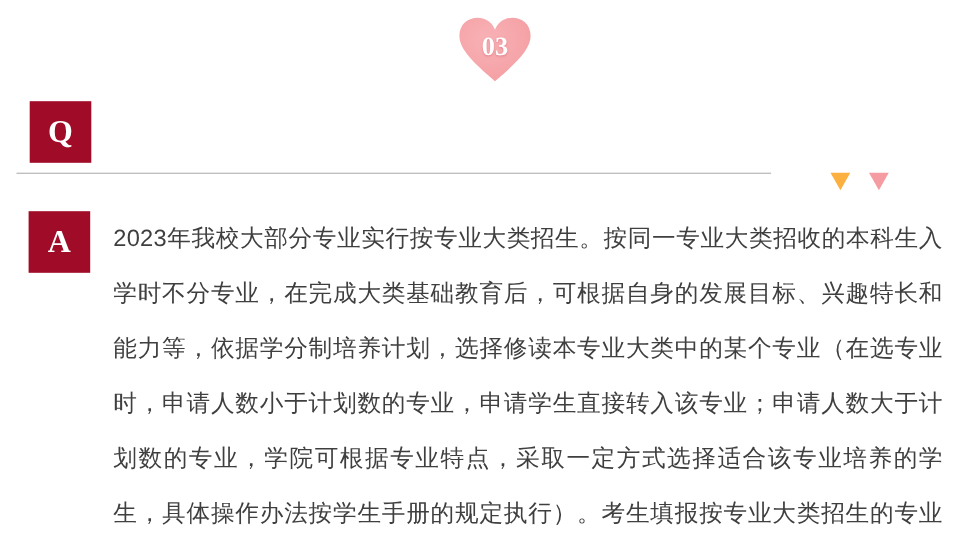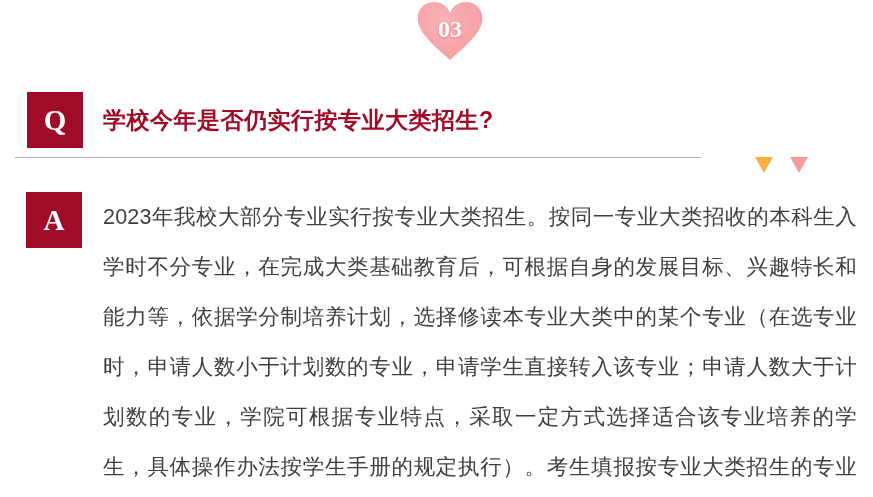"03" .heart-badge { top: 0 -> 14px }
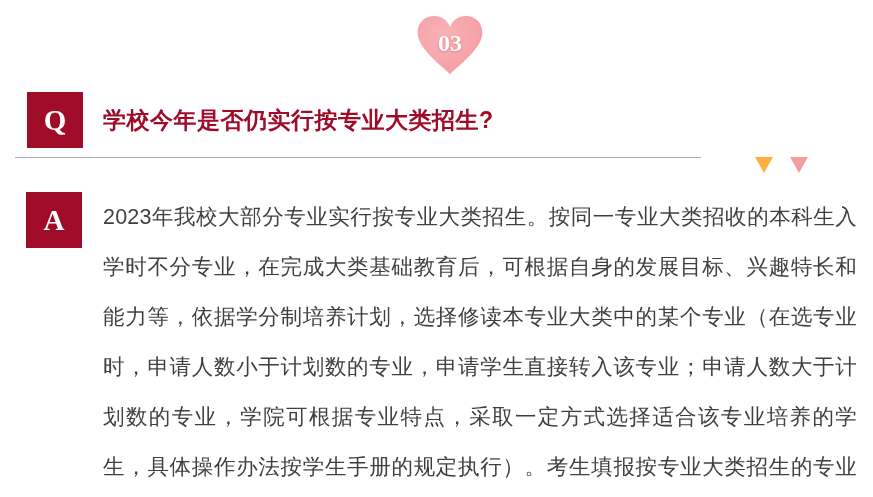"学校今年是否仍实行按专业大类招生?" div.question-text { html: <div>学校今年是否仍实行按专业大类招生?</div> -> none }
